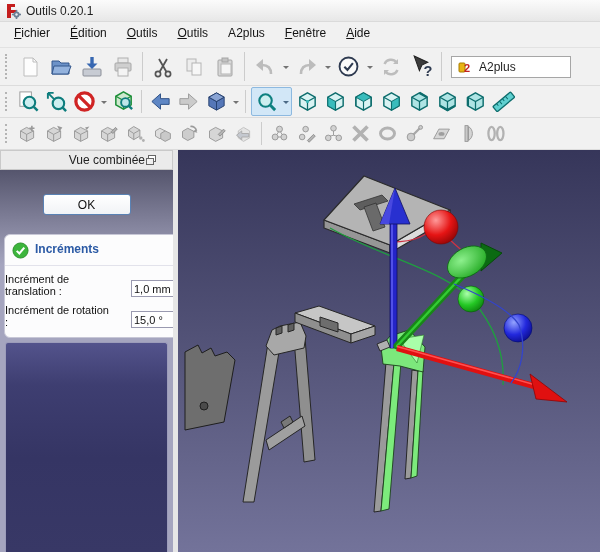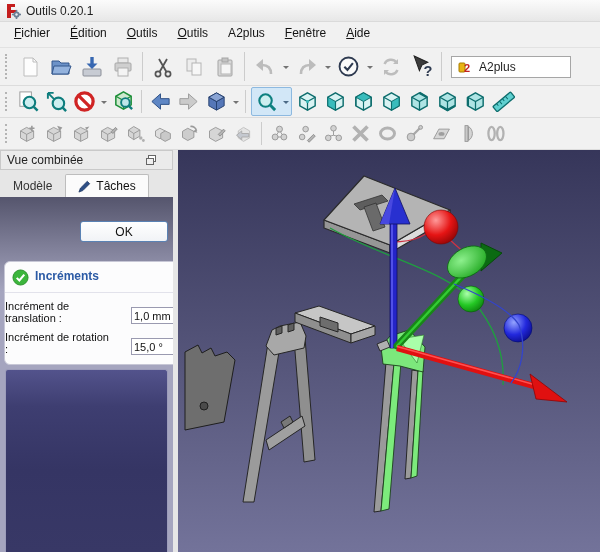"Vue combinée" .panel-header { justify-content: space-between -> flex-end }
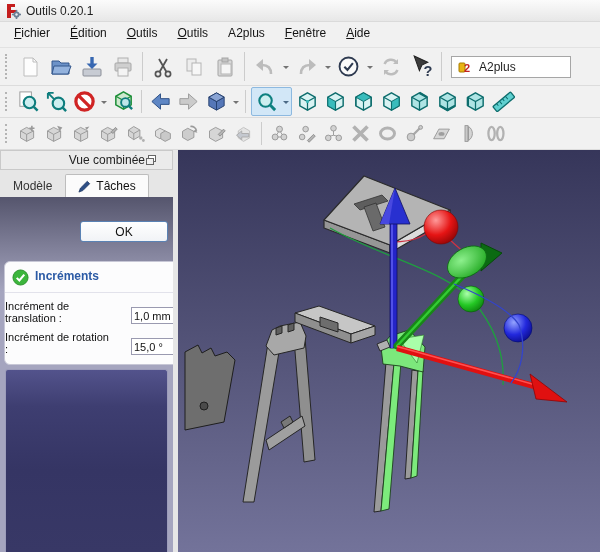"Modèle" div.tab-bar { html: <div> <span>Modèle</span> <span> <svg> <path></path> </svg> <span>Tâches</span> </span> </div> -> none }
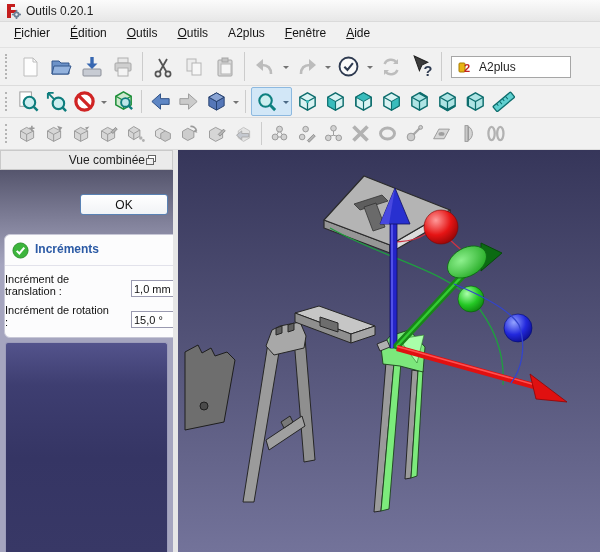"OK" .ok-row { justify-content: flex-end -> center }
